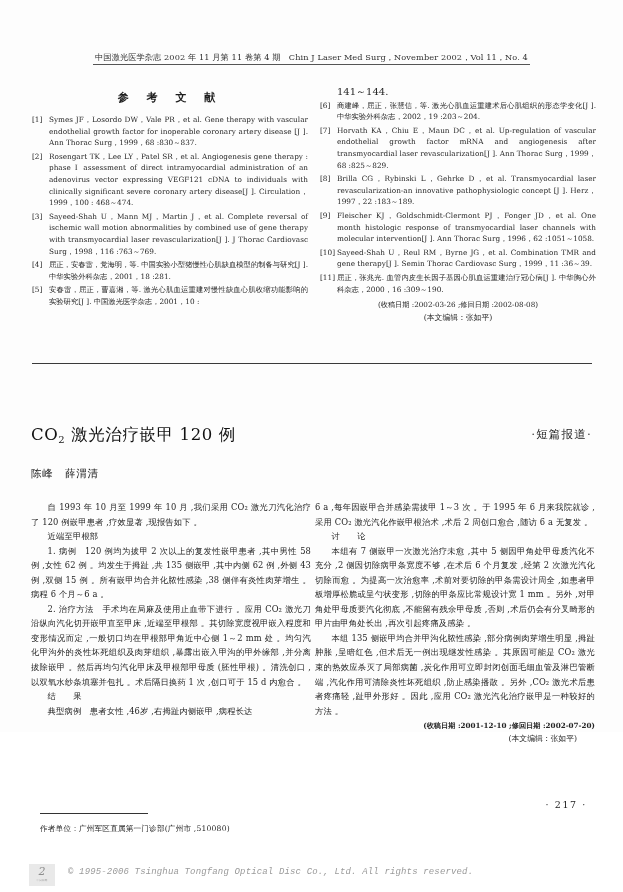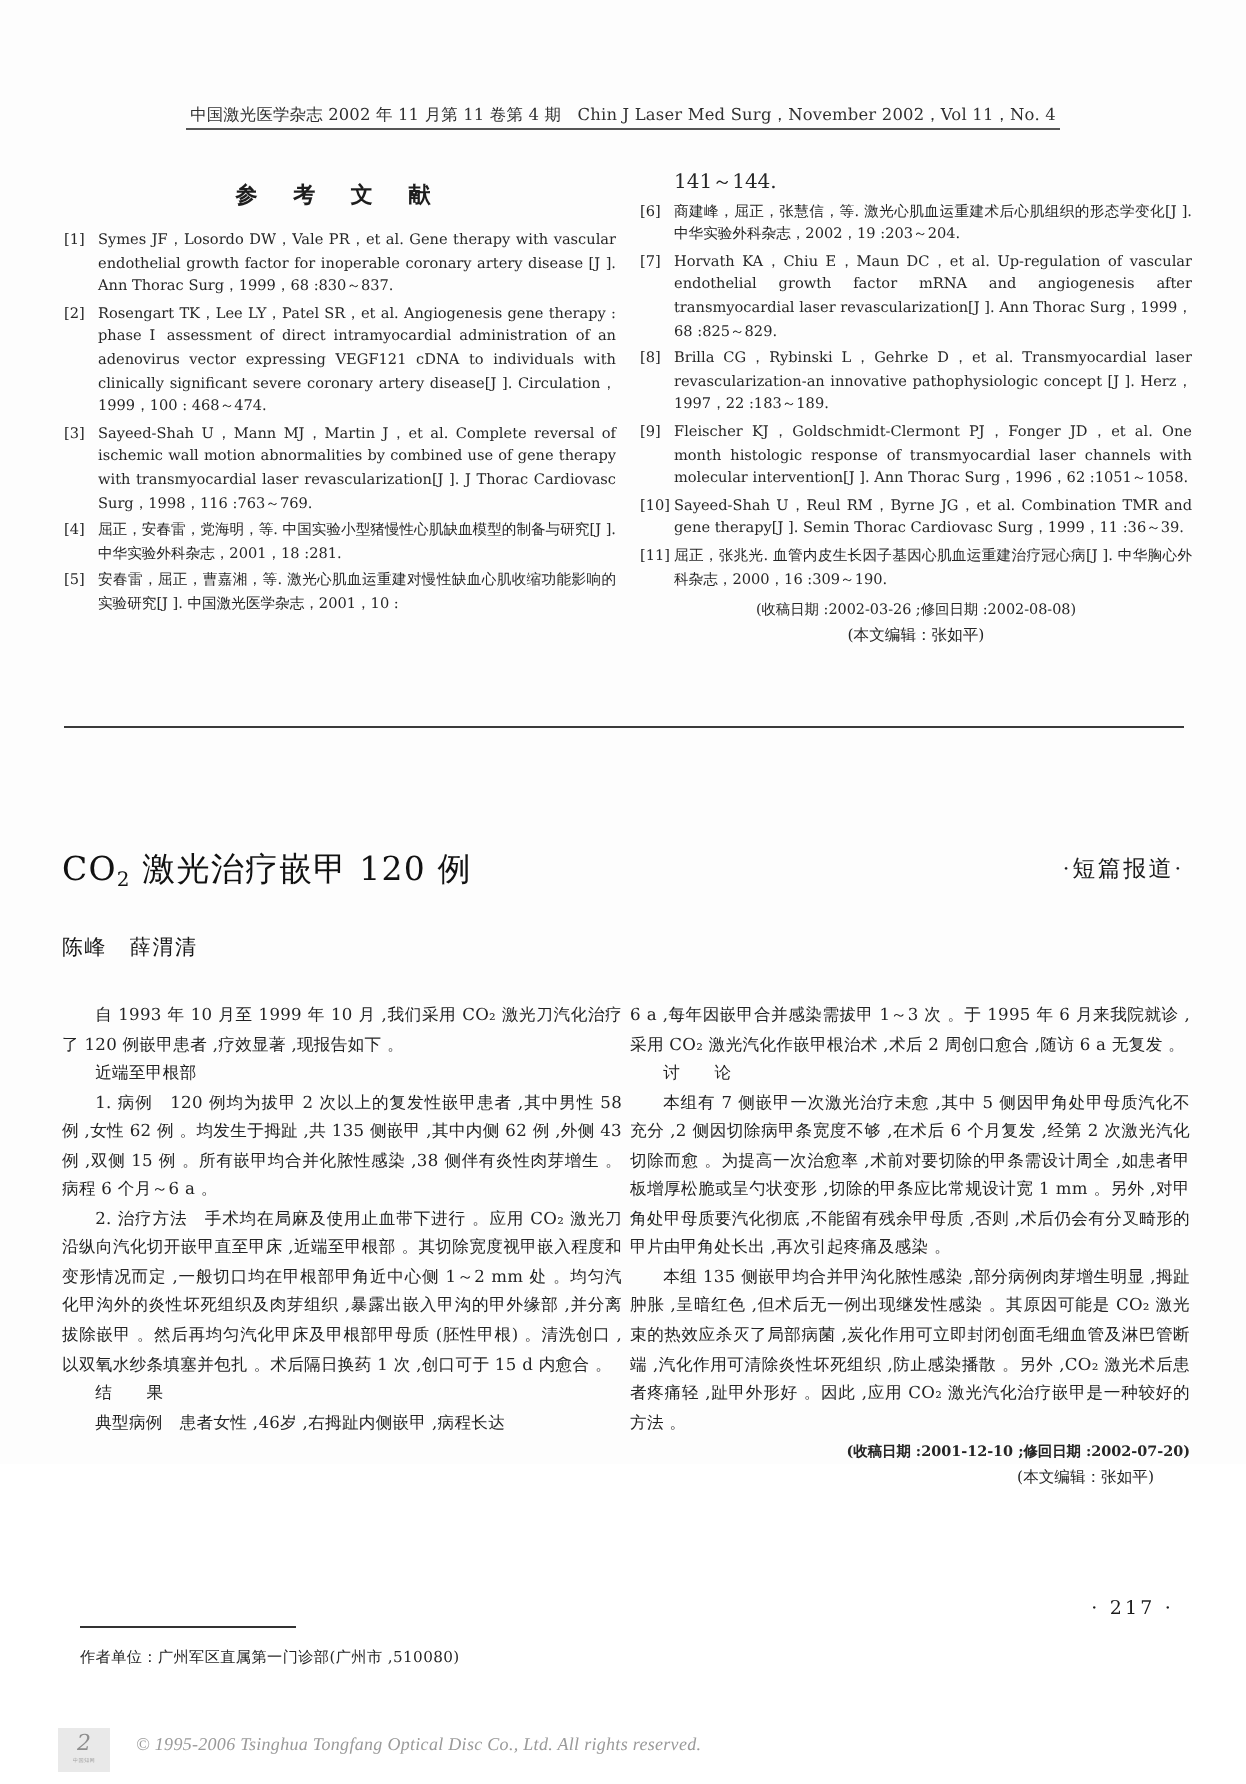"© 1995-2006 Tsinghua Tongfang Optical" .copyright-text { font-family: Liberation Serif, serif -> Liberation Mono, monospace }
